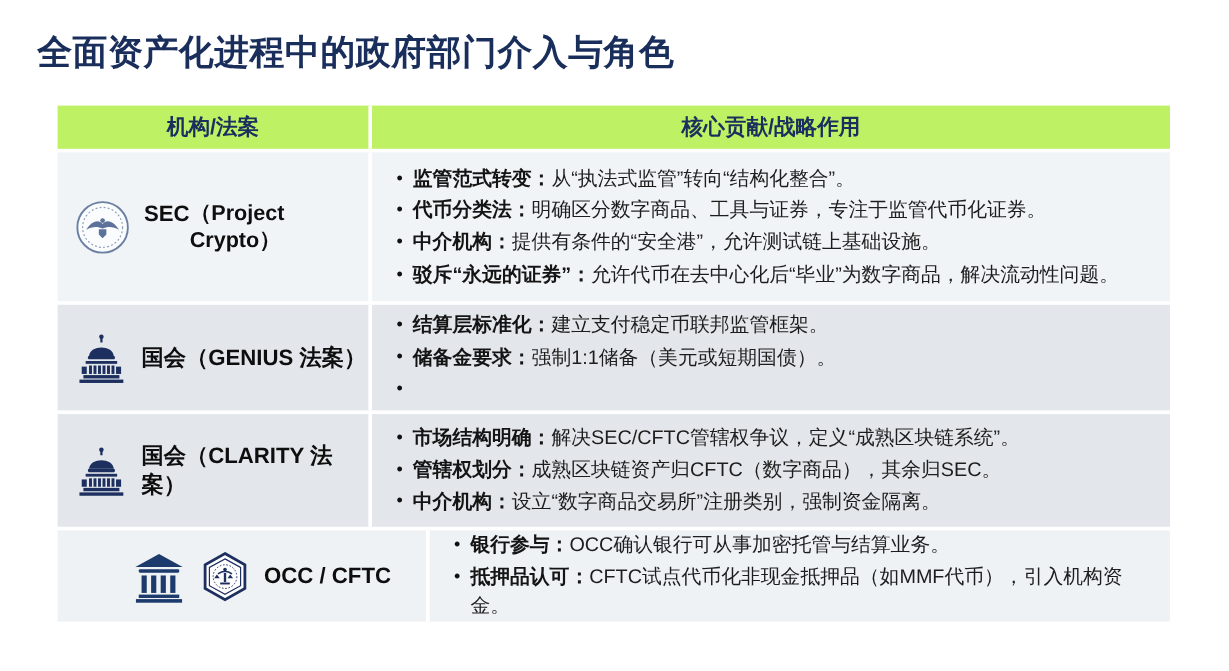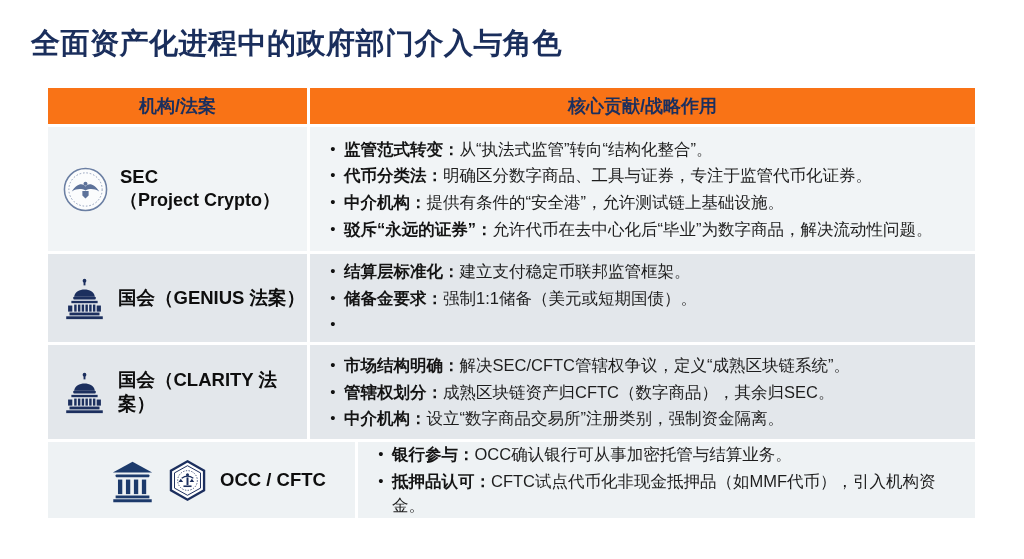"机构/法案" .thead { background: #f97316 -> #bef264 }
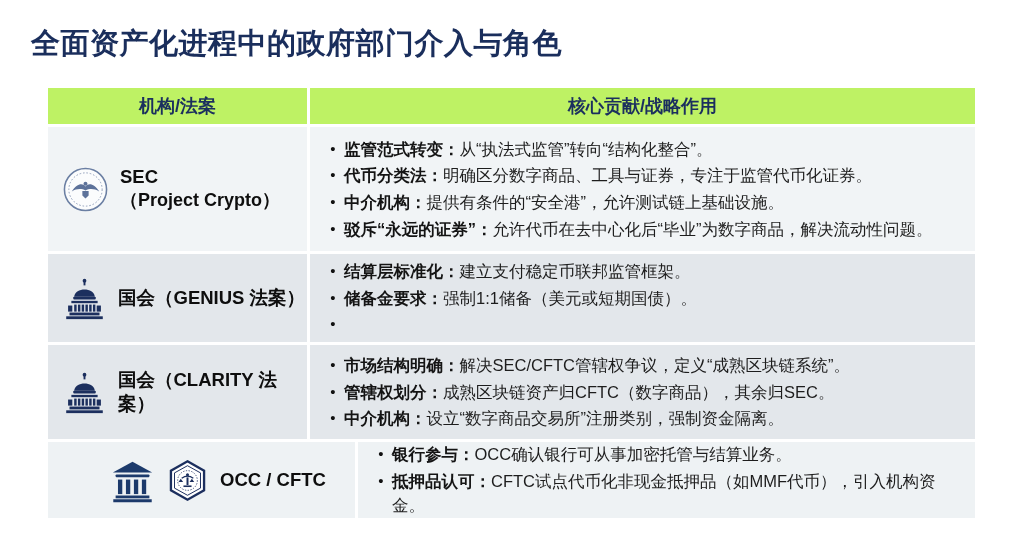"SEC" .org-label { flex-direction: column -> row }
